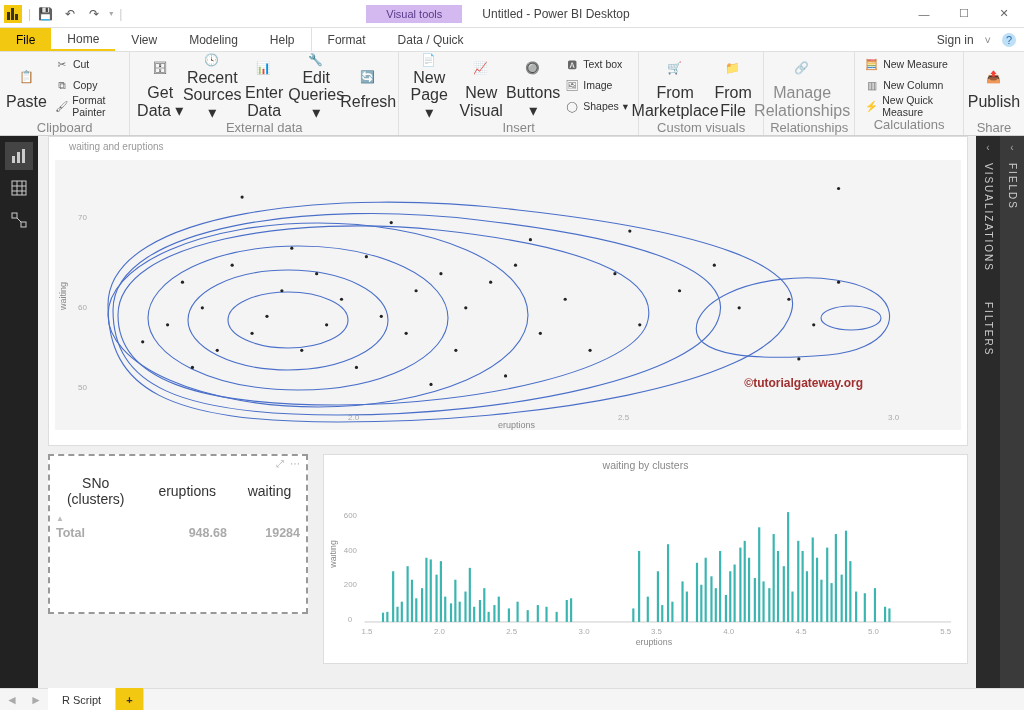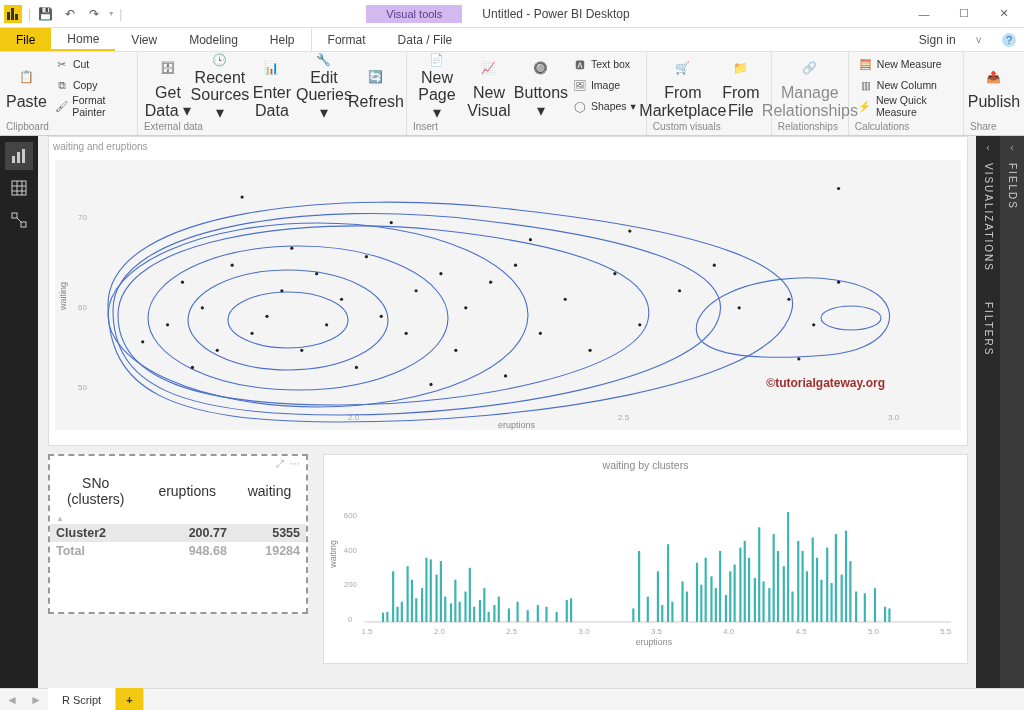"Data / File" div.tab { text: File -> Quick }
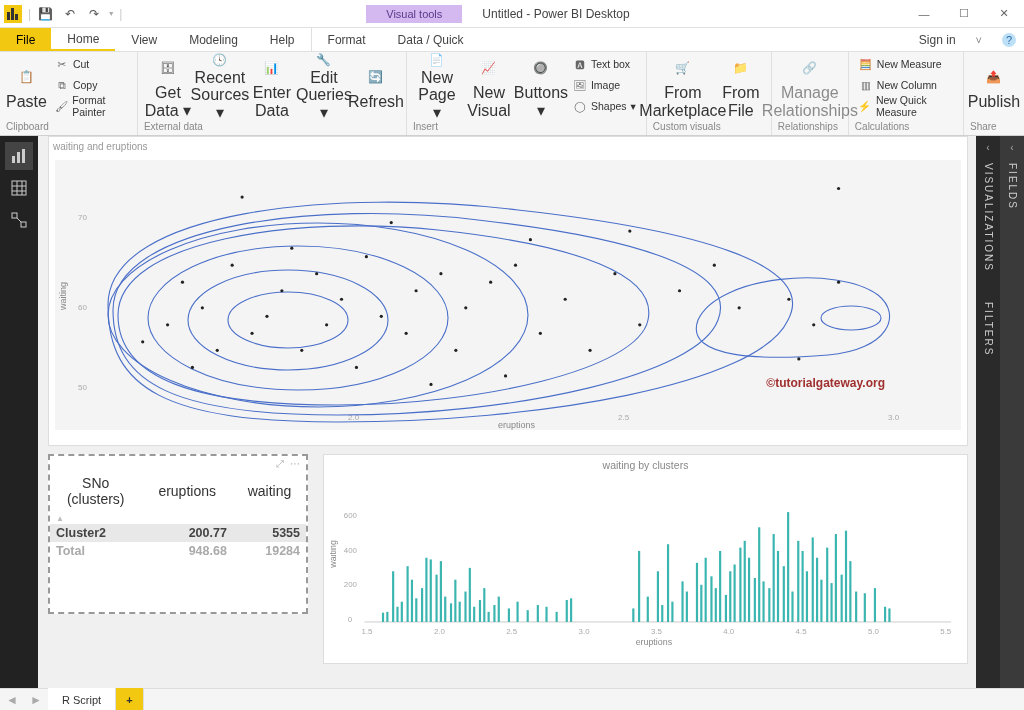"Sign in" .signin { gap: 20px -> 11px }
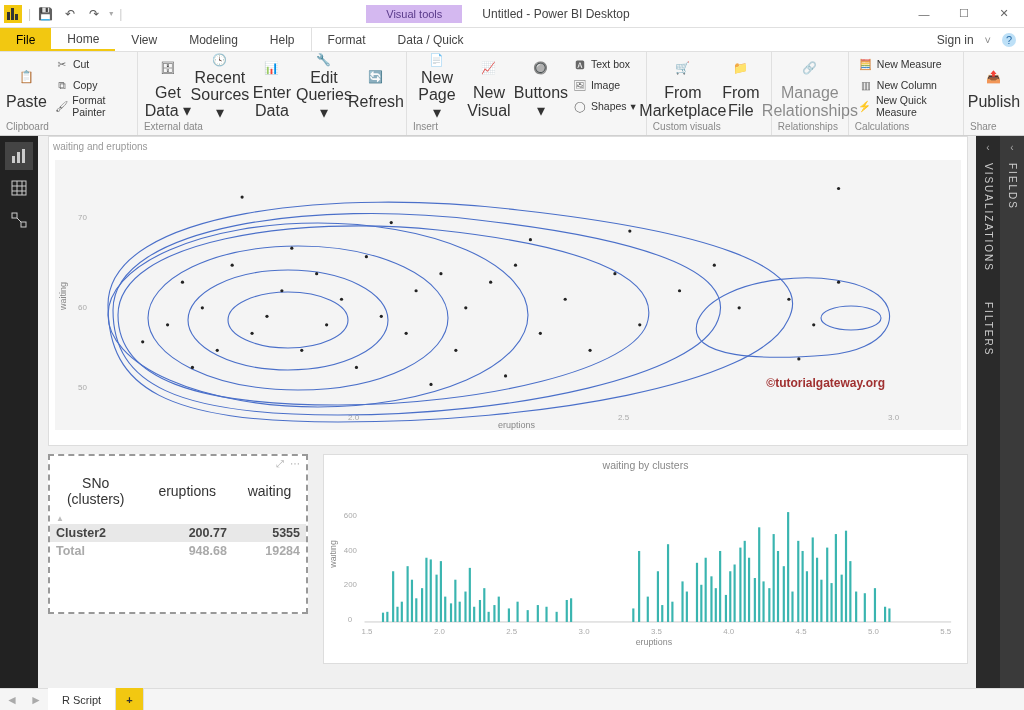"Clipboard" .rgroup .glabel { font-size: 10px -> 13px; text-align: none -> center }
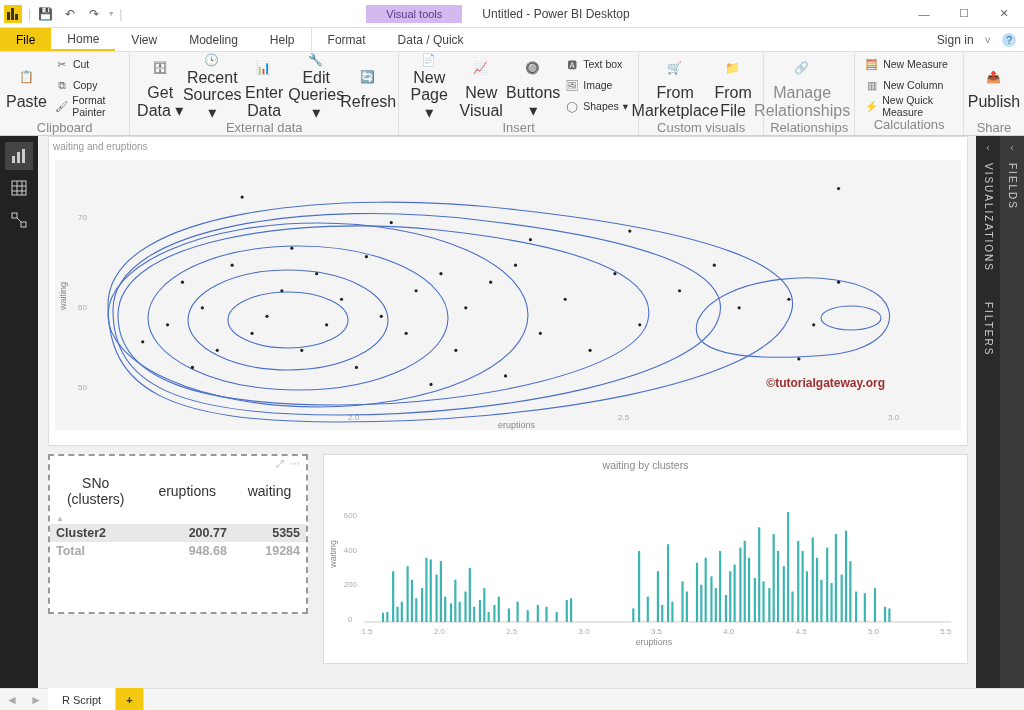"waiting and eruptions" .visual .vtitle { padding: 4px 4px -> 4px 20px }
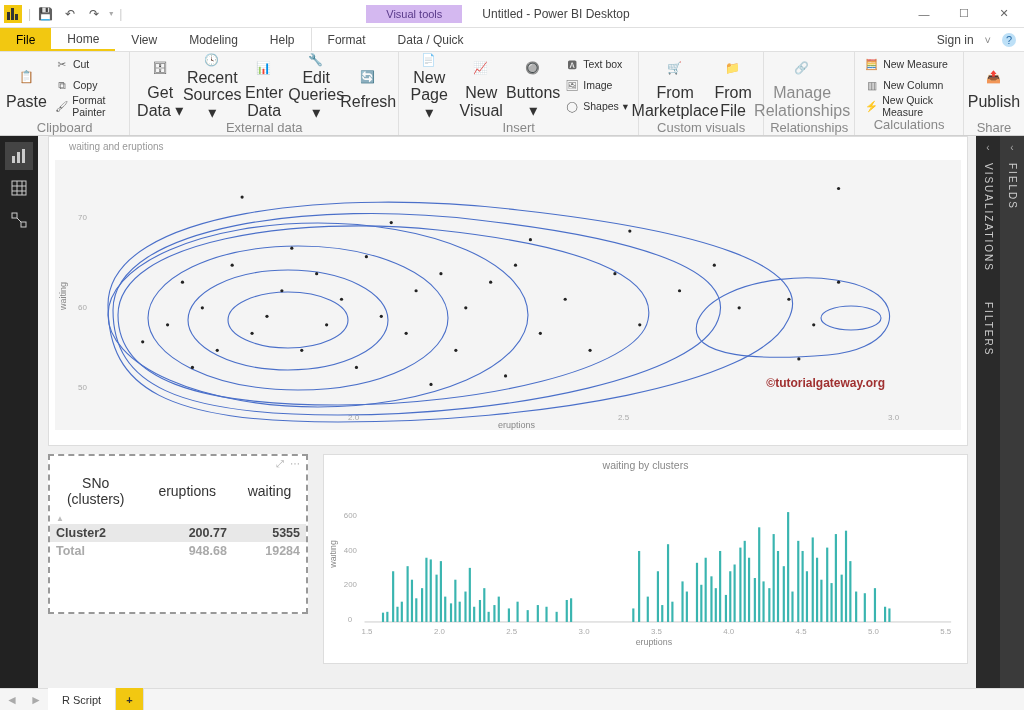"©tutorialgateway.org" .watermark { right: 76px -> 98px }
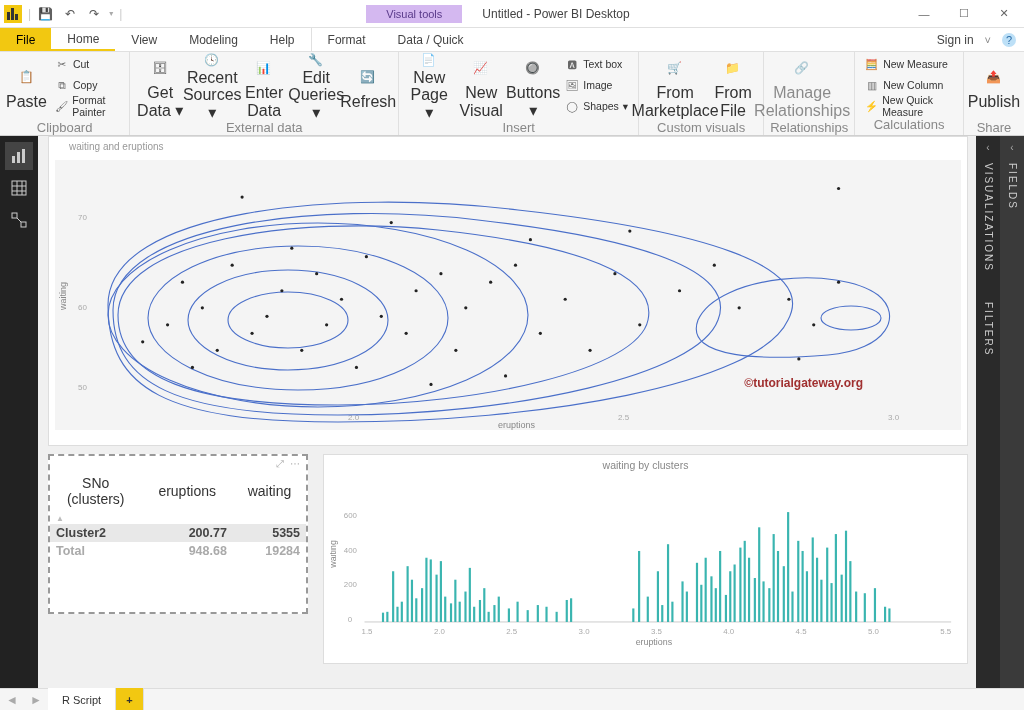"Cluster2" tr.sel { html: <tr> <td>Cluster2</td> <td>200.77</td> <td>5355</td> </tr> -> none }
